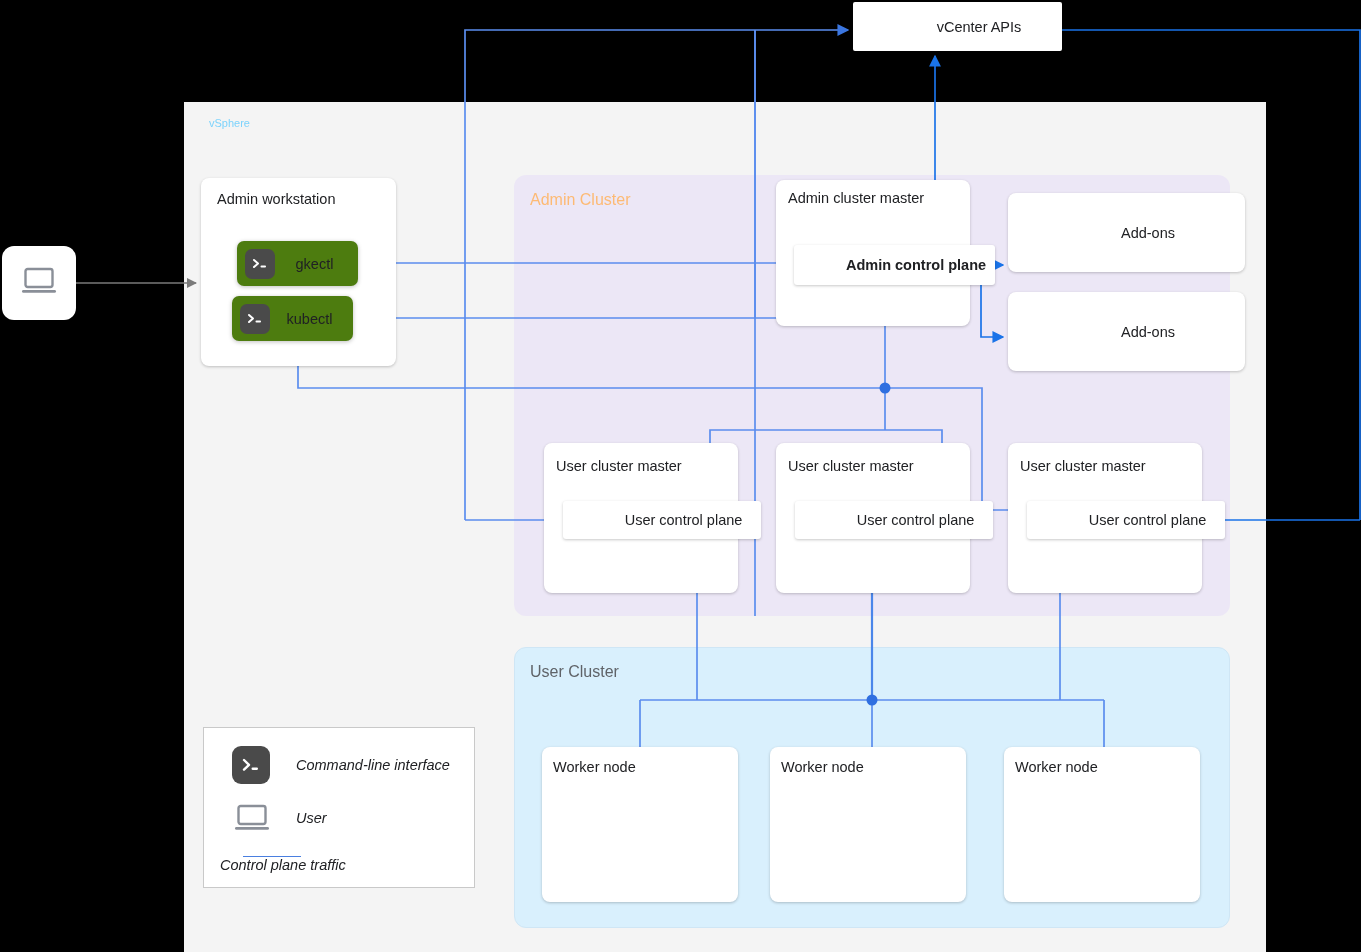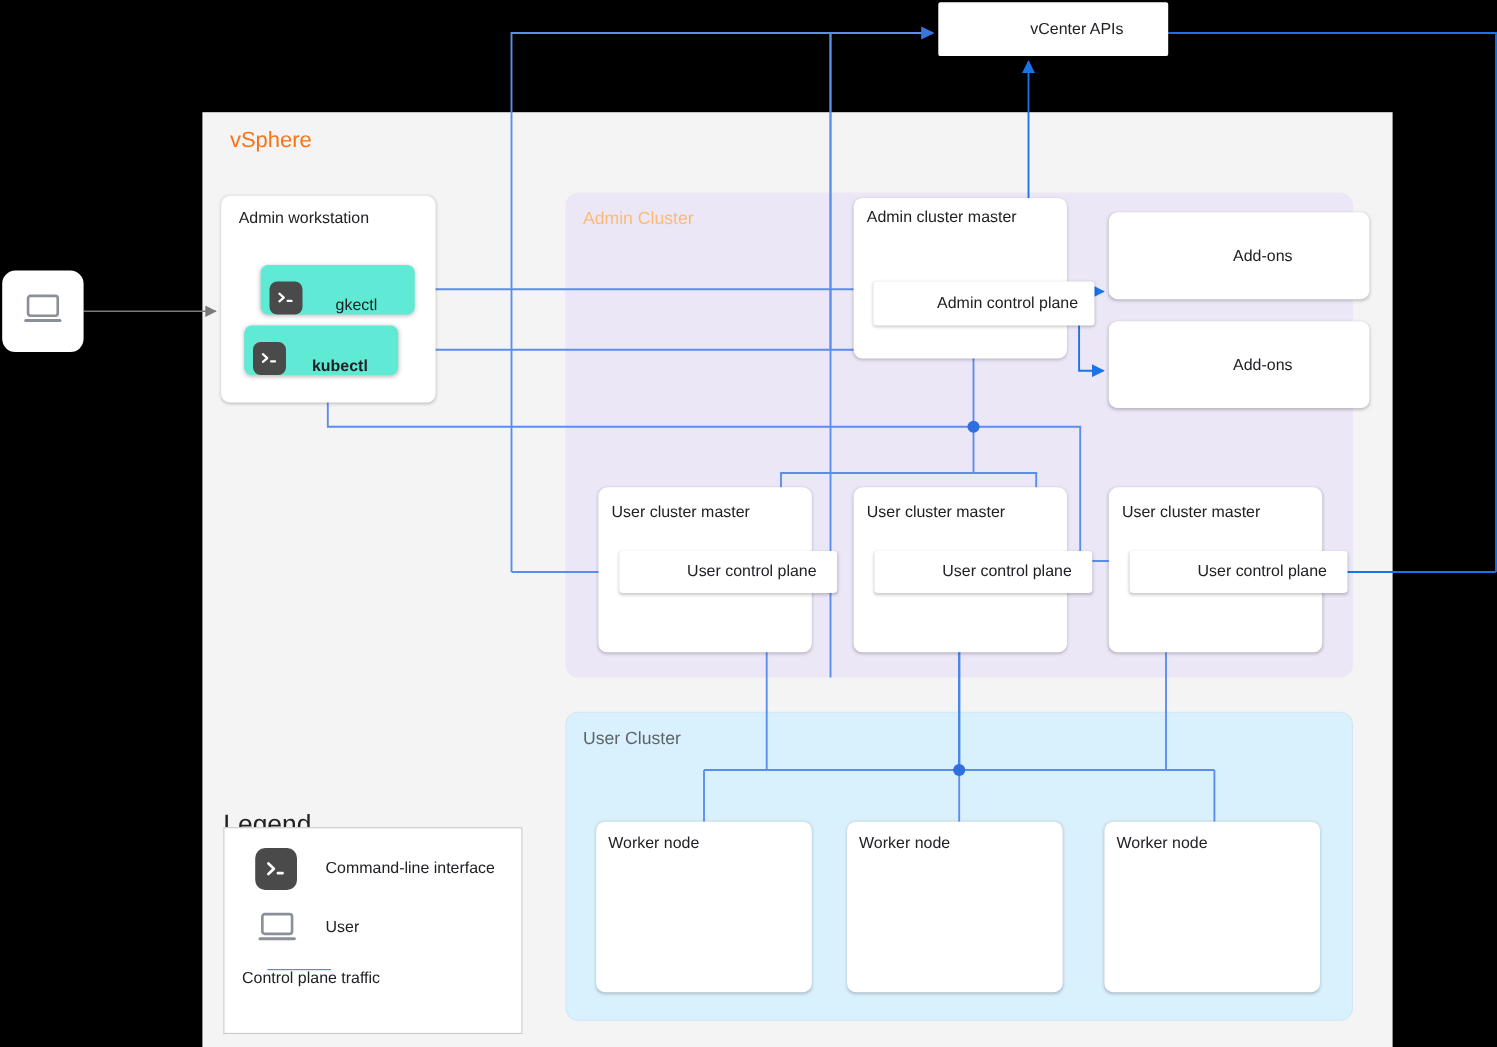"vSphere" .vsphere-label { color: #f97316 -> #7dd3fc; font-size: 20px -> 11px }
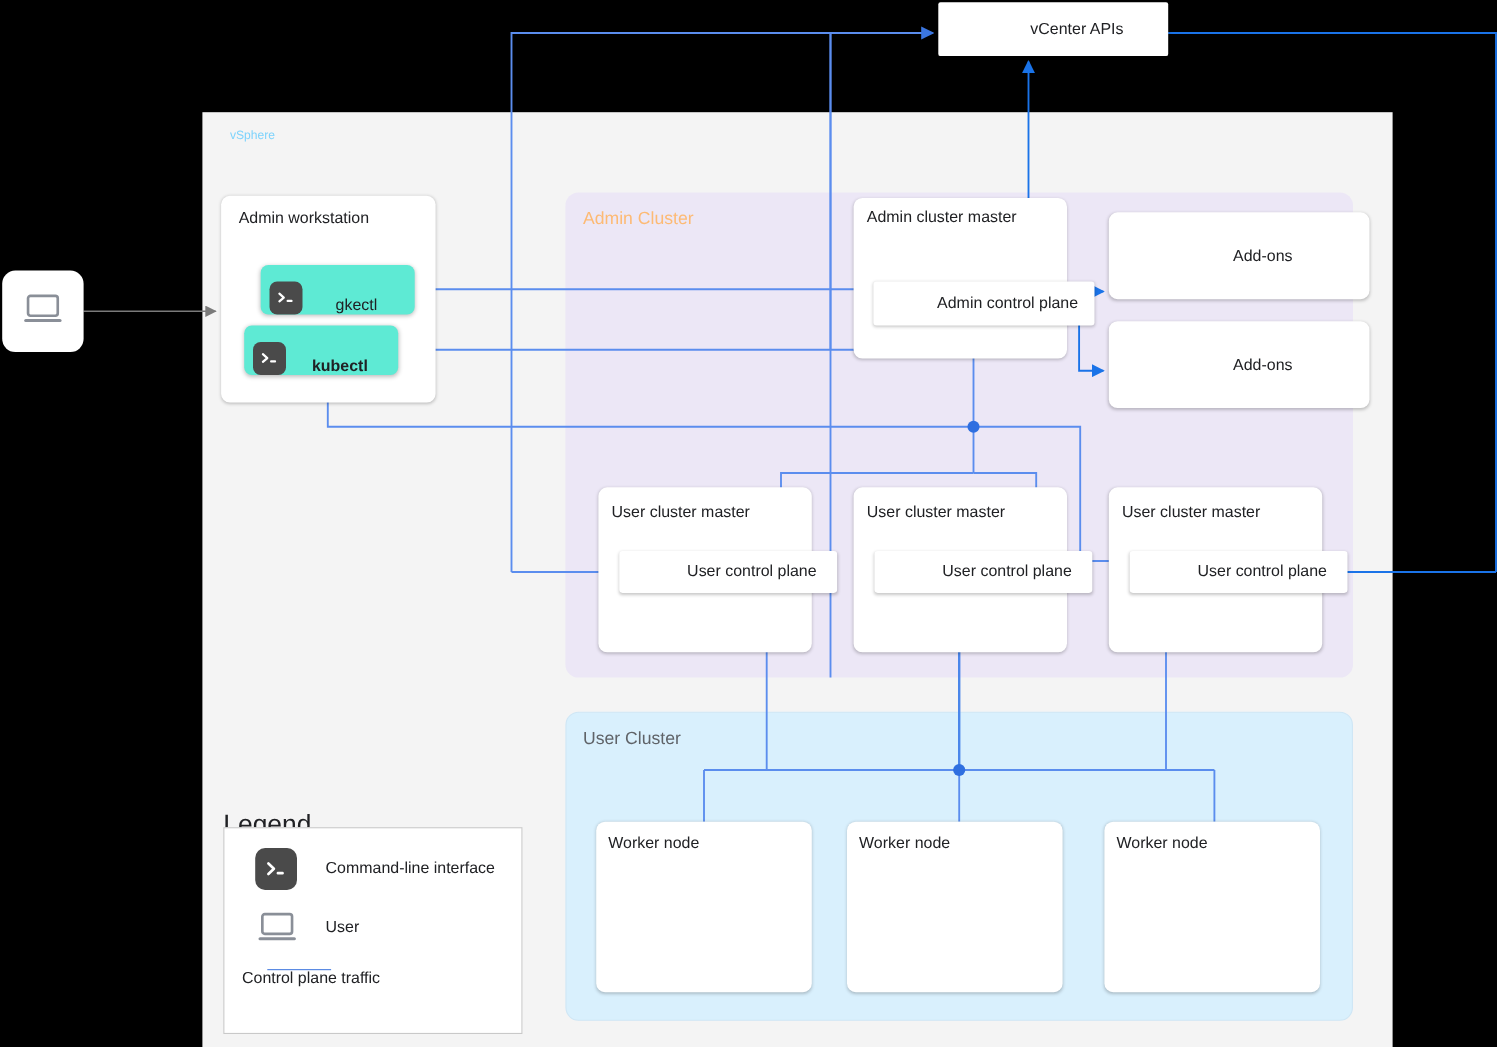"gkectl" .cli { align-items: flex-end -> center; background: #5eead4 -> #4d7c0f; width: 140px -> 121px }
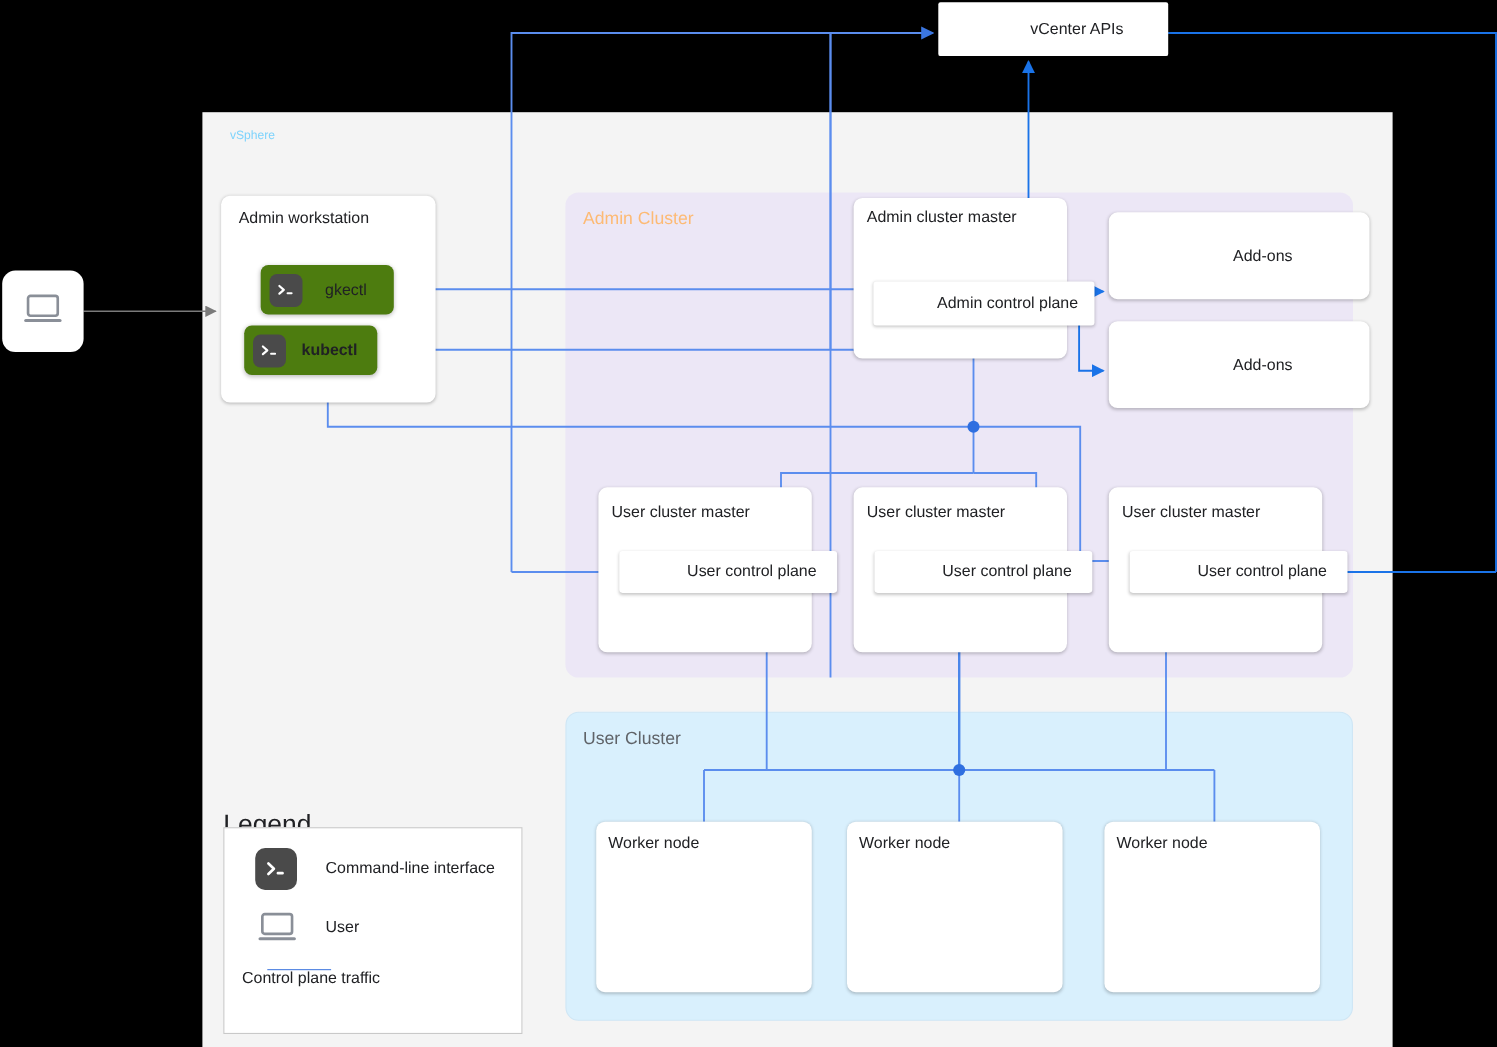"Admin control plane" .acp { font-weight: none -> bold; top: 256px -> 245px }
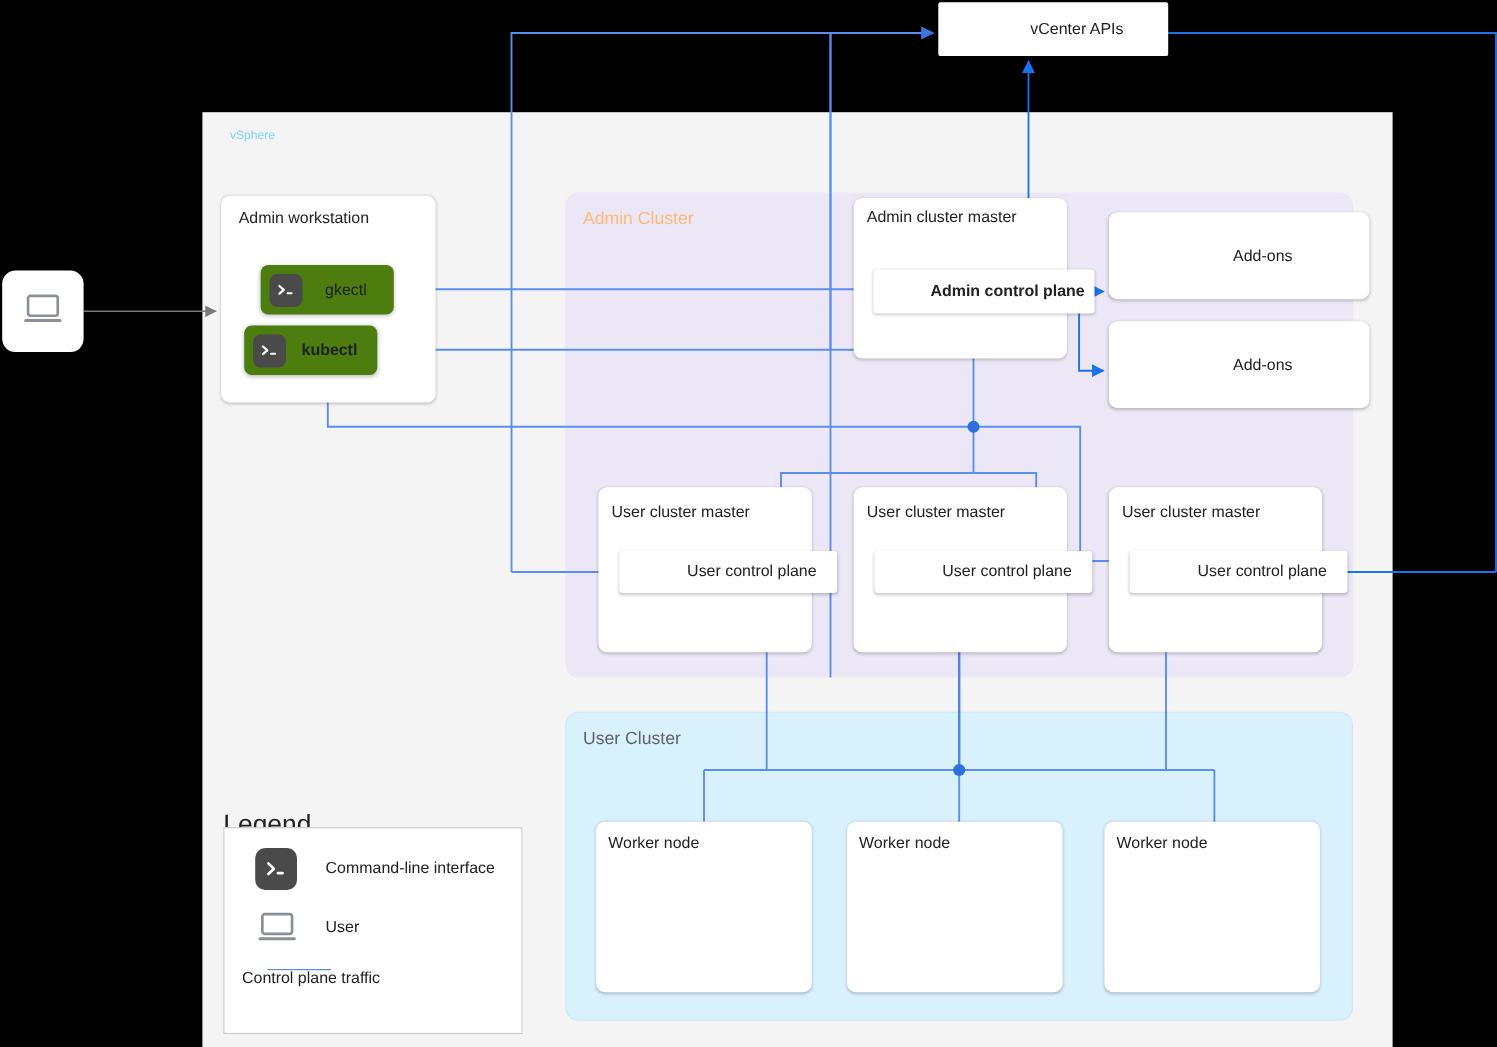"kubectl" div.cli { font-weight: bold -> none; left: 222px -> 232px }
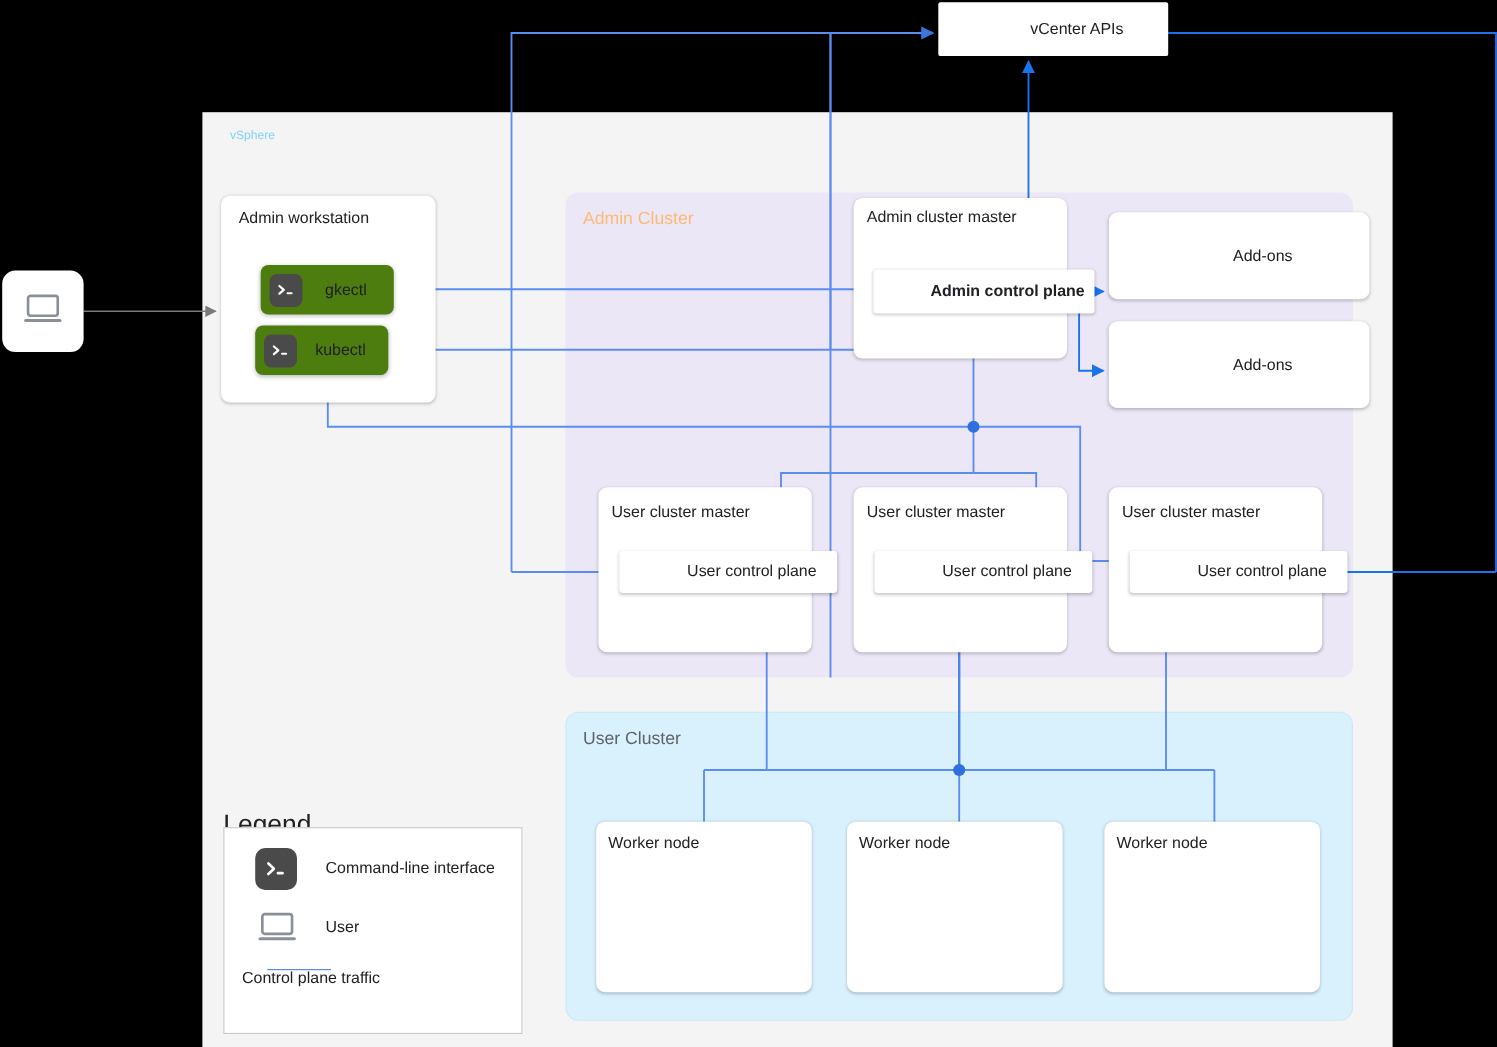"Command-line interface" .legend-box { font-style: none -> italic; height: 188px -> 161px; top: 752px -> 727px }
